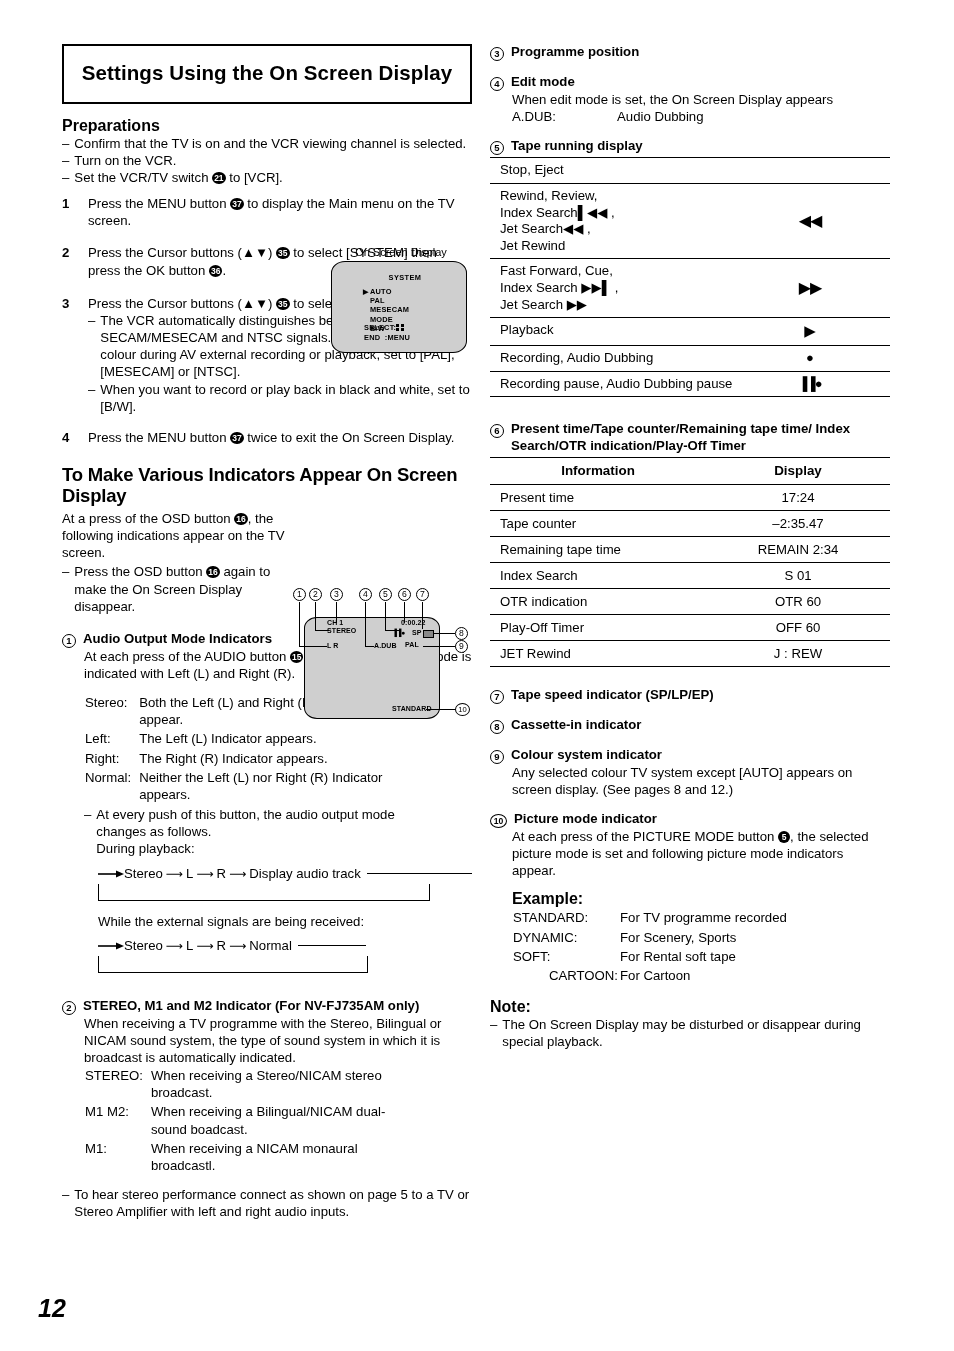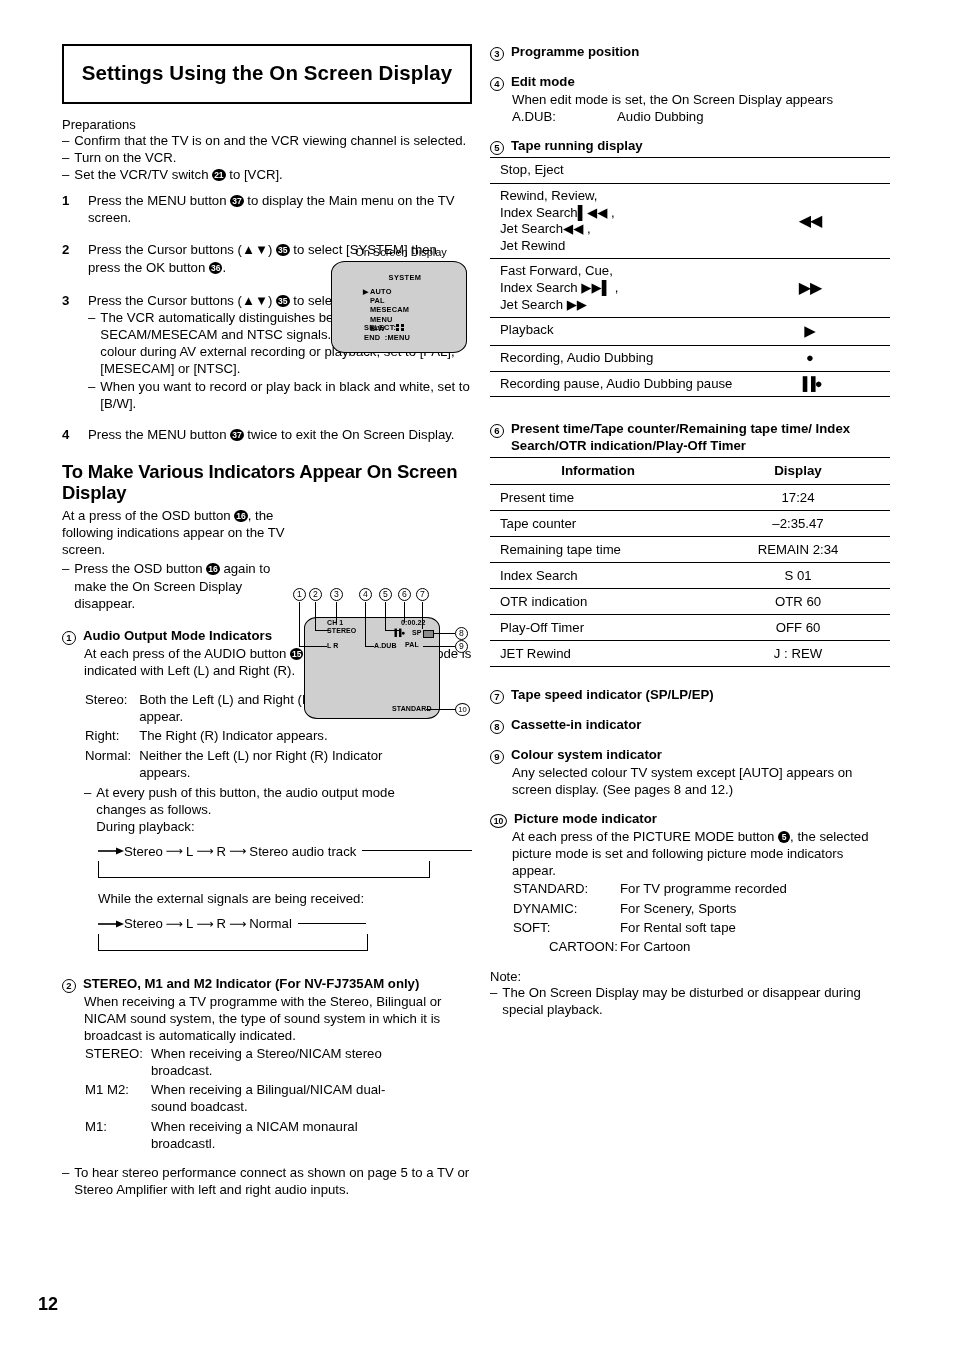"Preparations" .h-sub { font-size: 13px -> 16px; font-weight: normal -> bold }
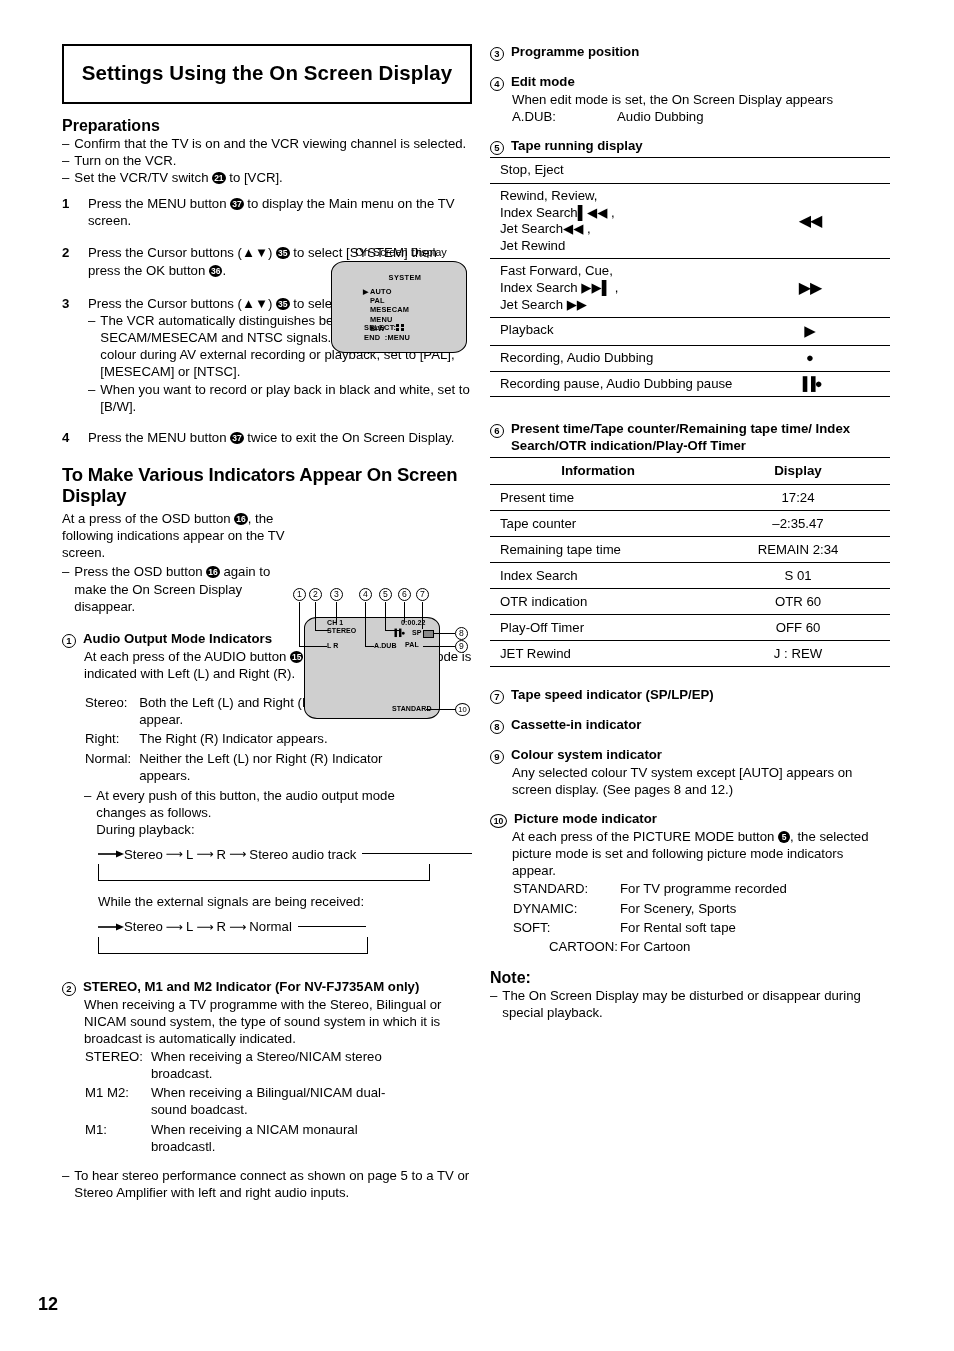"MENU" div { text: MENU -> MODE }
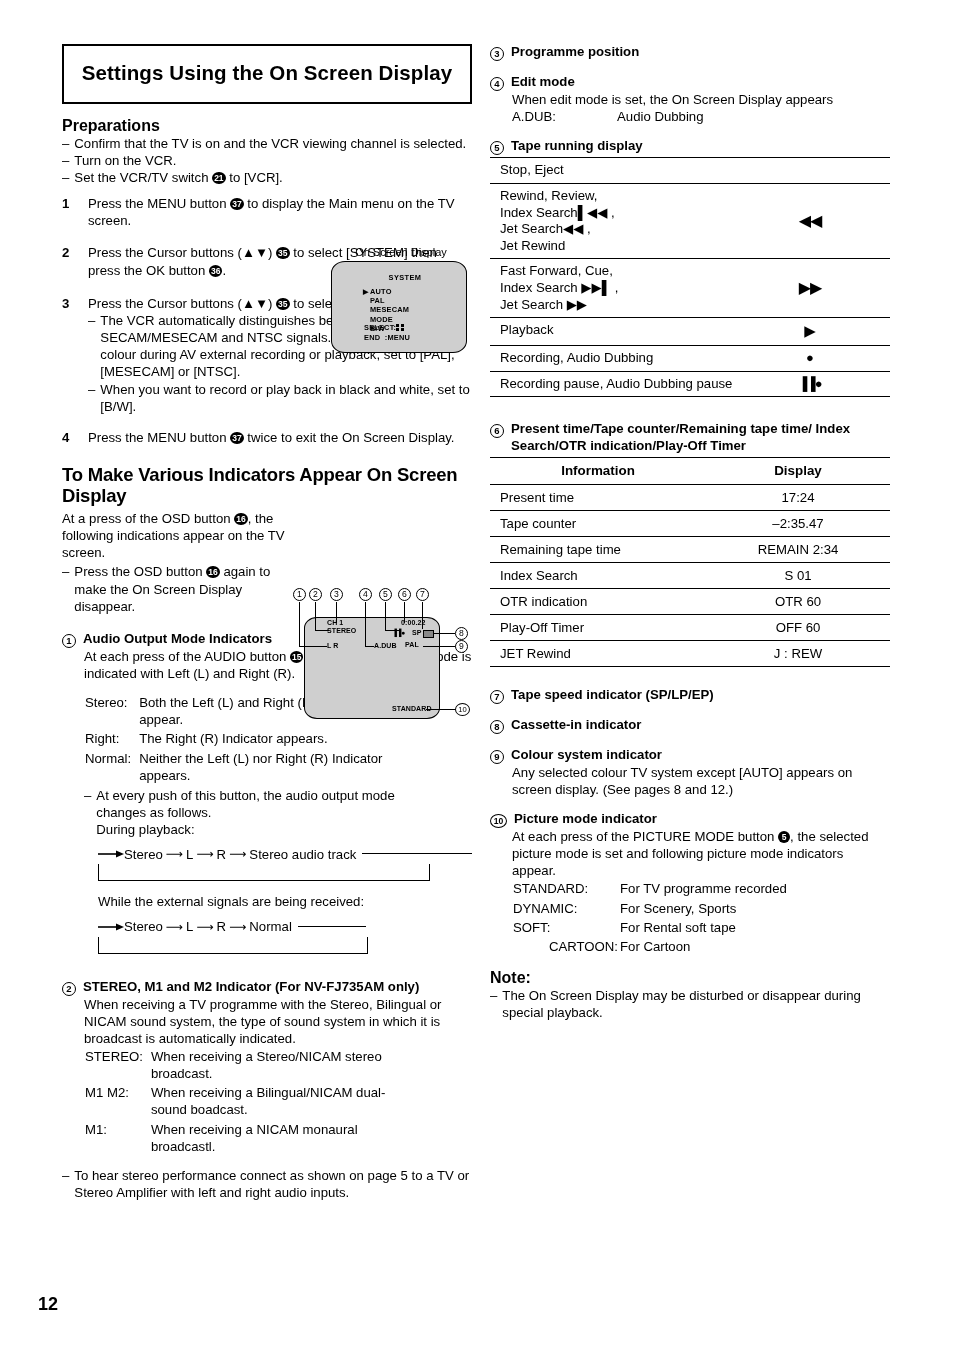"Left:" tr { html: none -> <tr> <td>Left:</td> <td>The Left (L) Indicator appears.</td> </tr> }
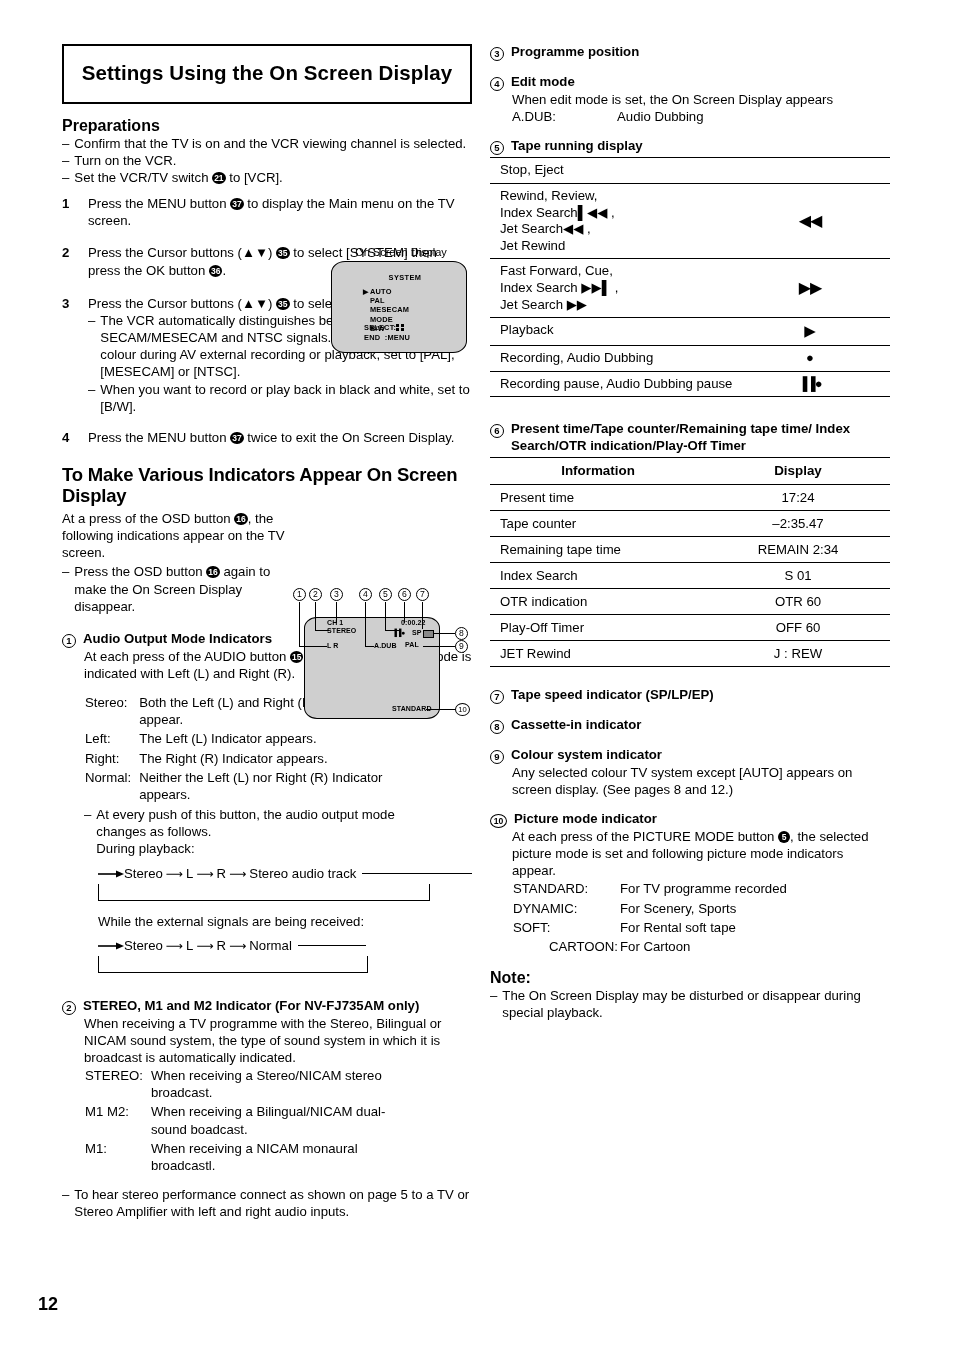"Stereo audio track" span.flowtxt { text: Stereo -> Display }
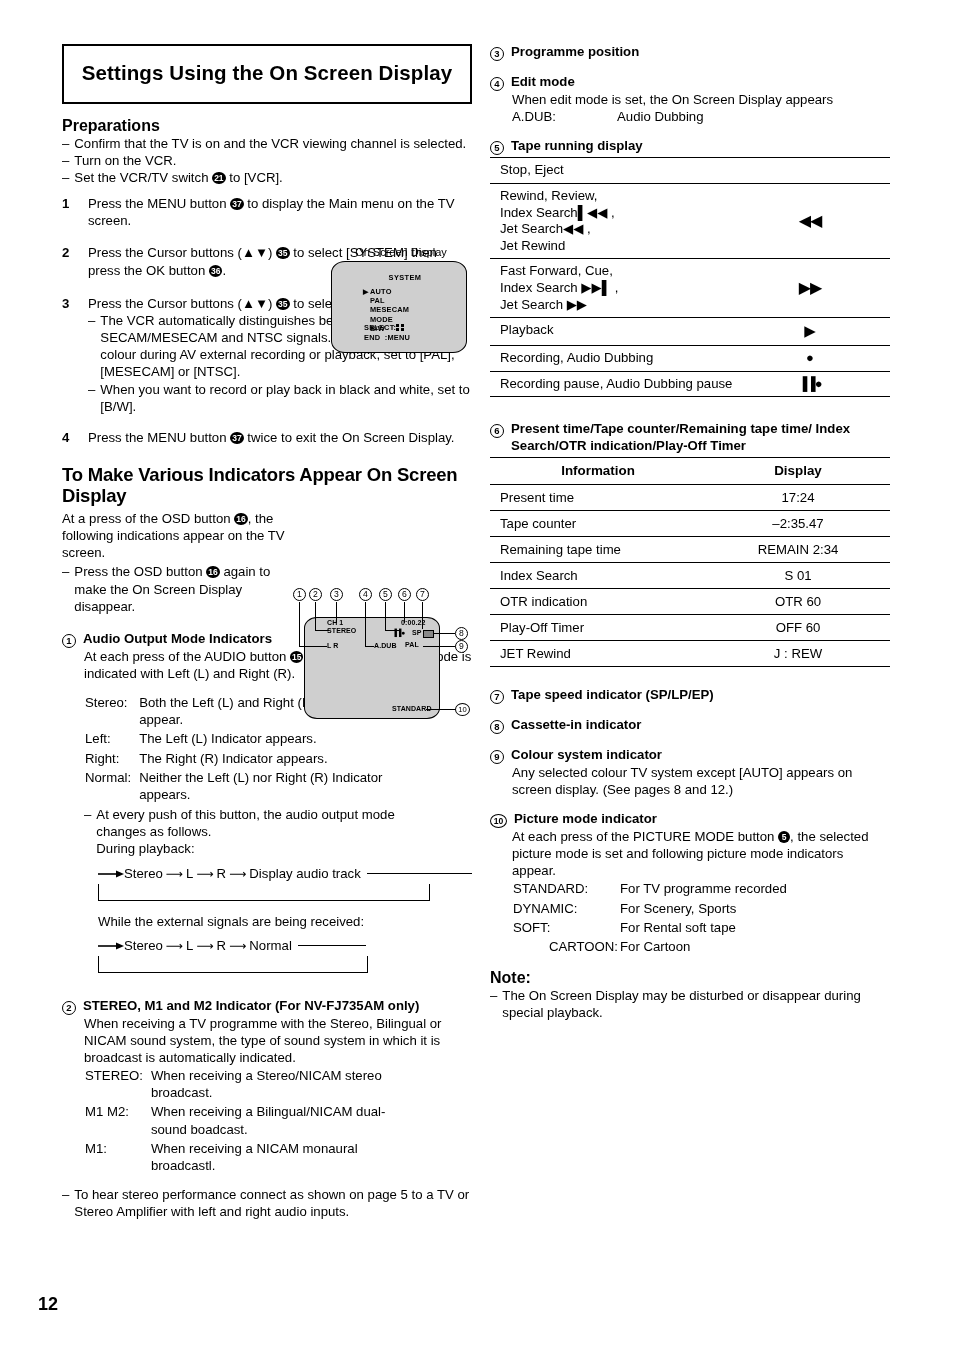"Example:" div.h-sub { html: none -> <div>Example:</div> }
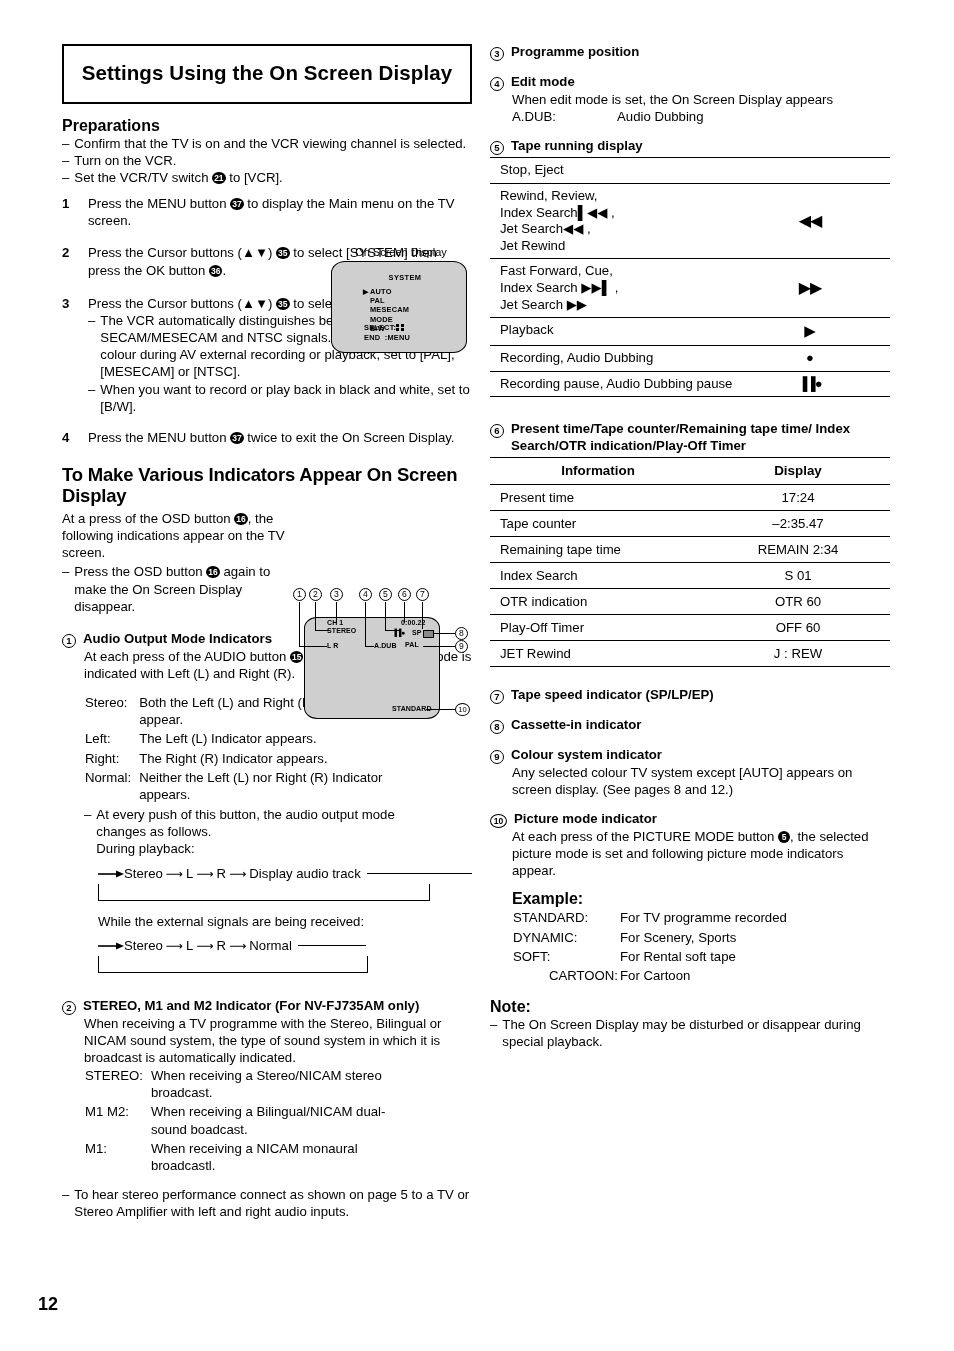"12" .pgnum { font-size: 18px -> 25px; font-style: none -> italic }
